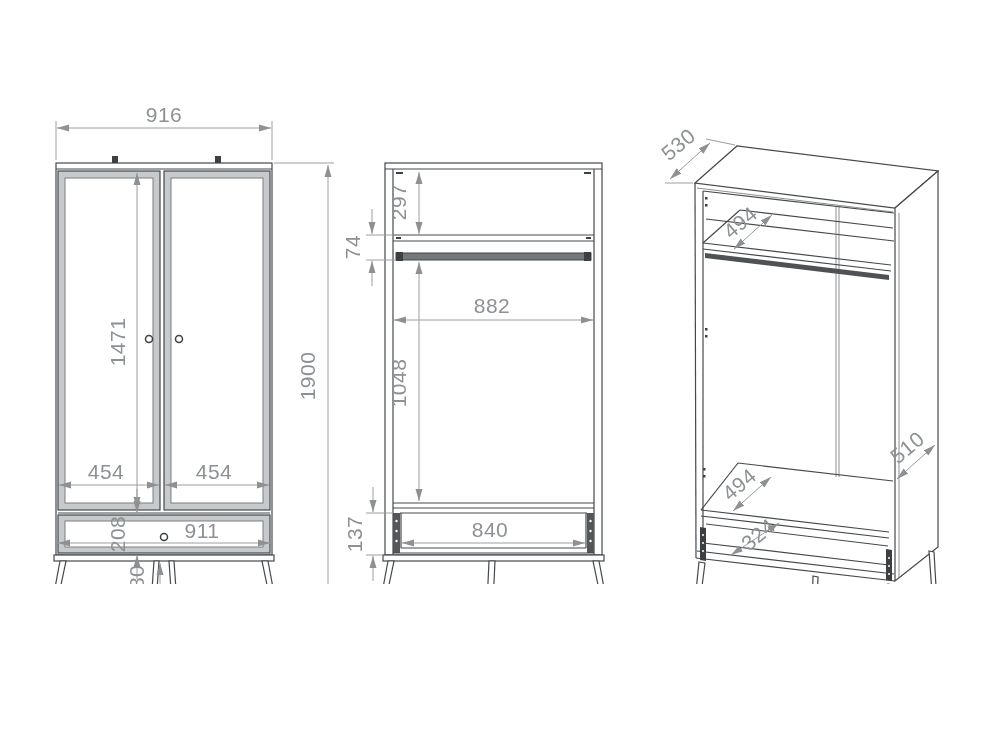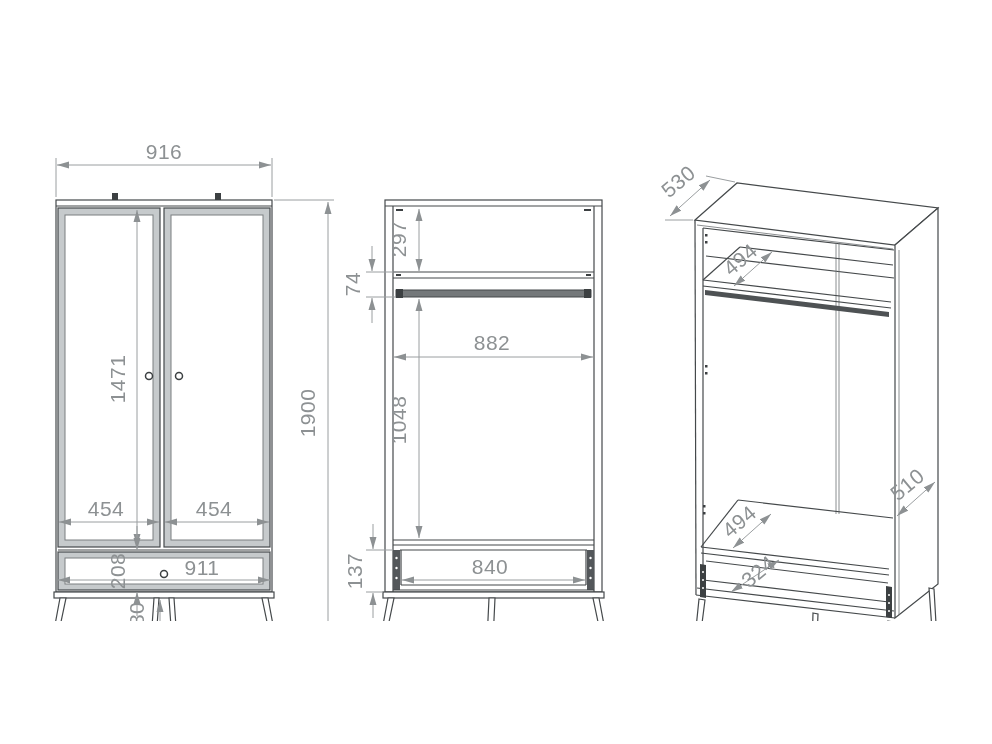"916" .stage { margin-top: 37px -> none }
